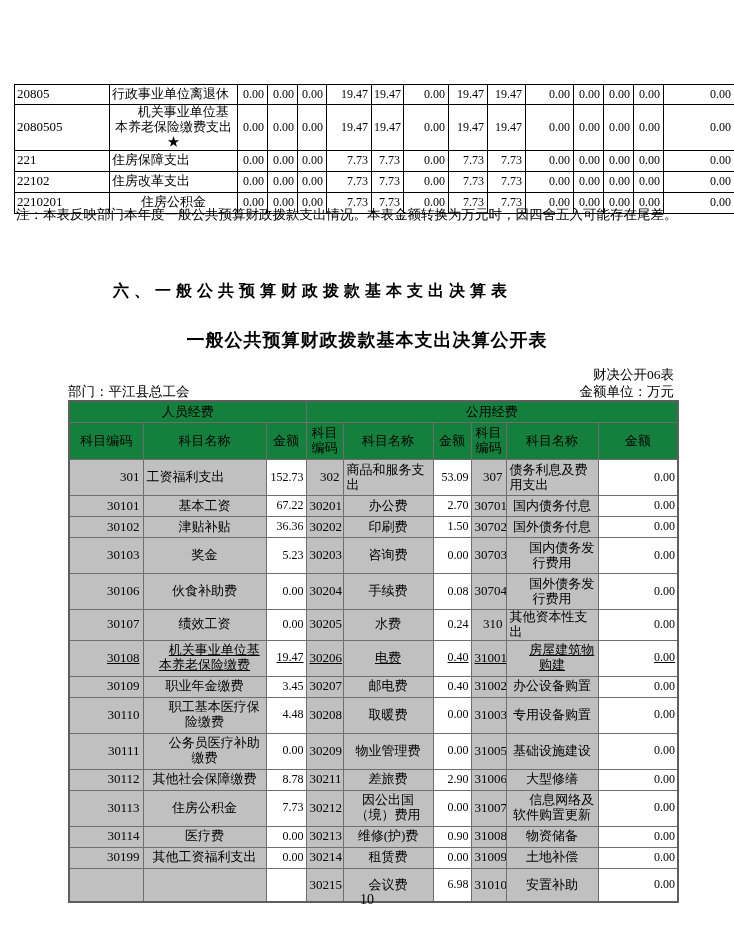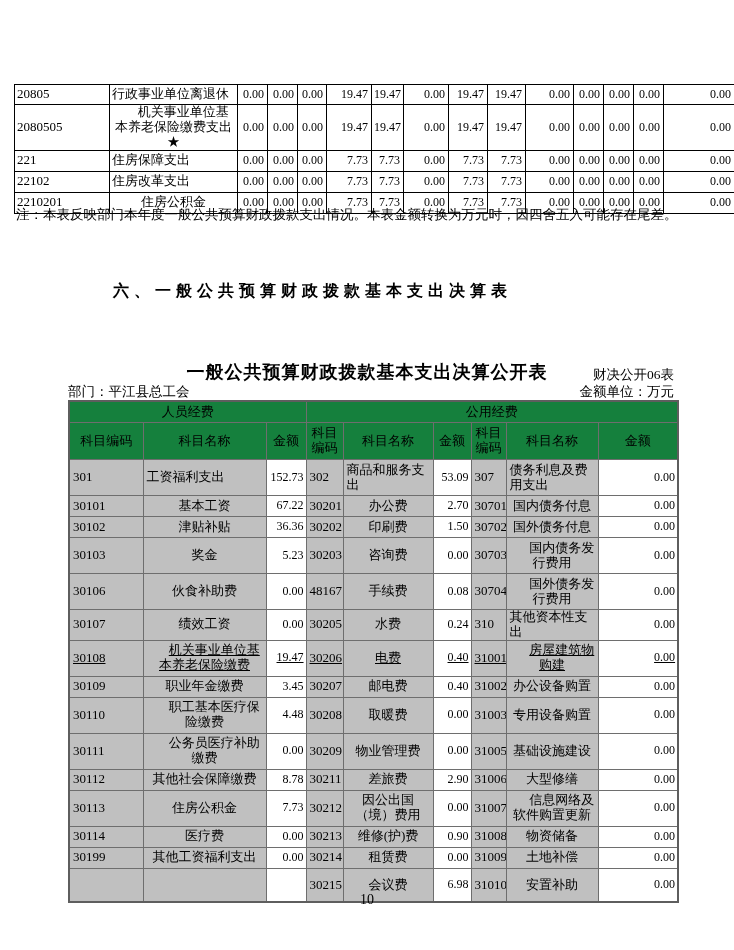"一般公共预算财政拨款基本支出决算公开表" .h2 { margin-top: 32px -> none }
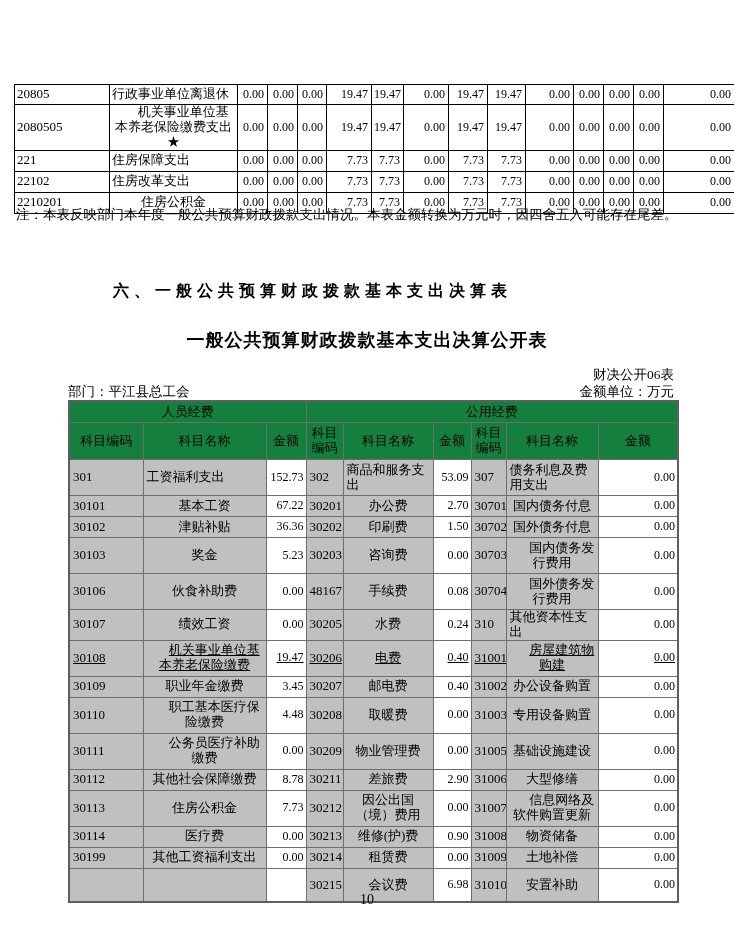"301" .mt td.code { text-align: left -> right }
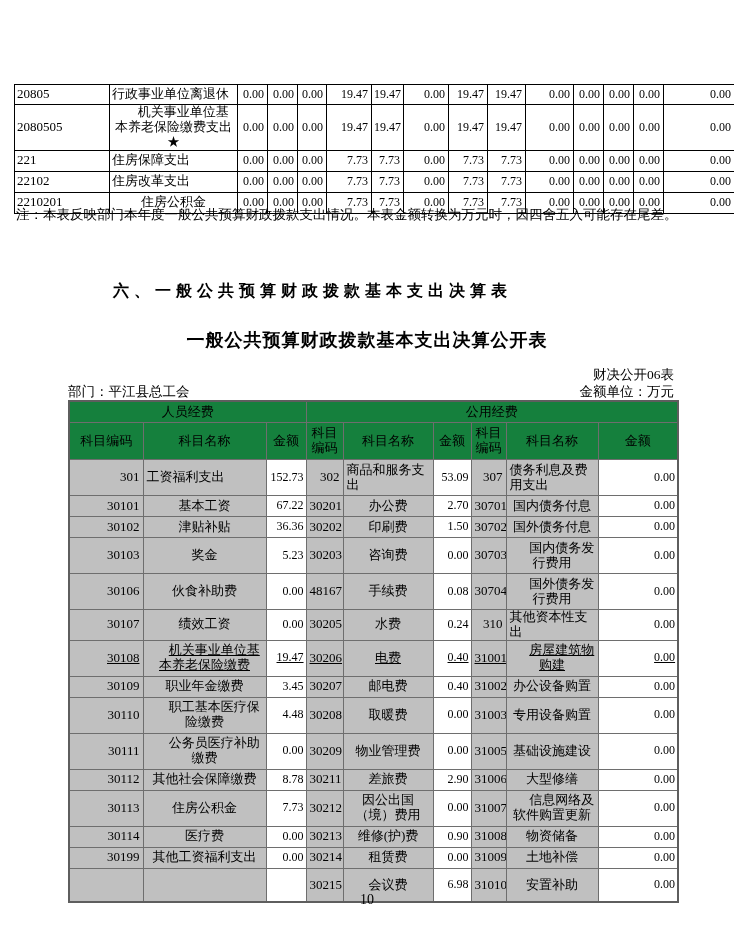"48167" td.gray { text: 48167 -> 30204 }
